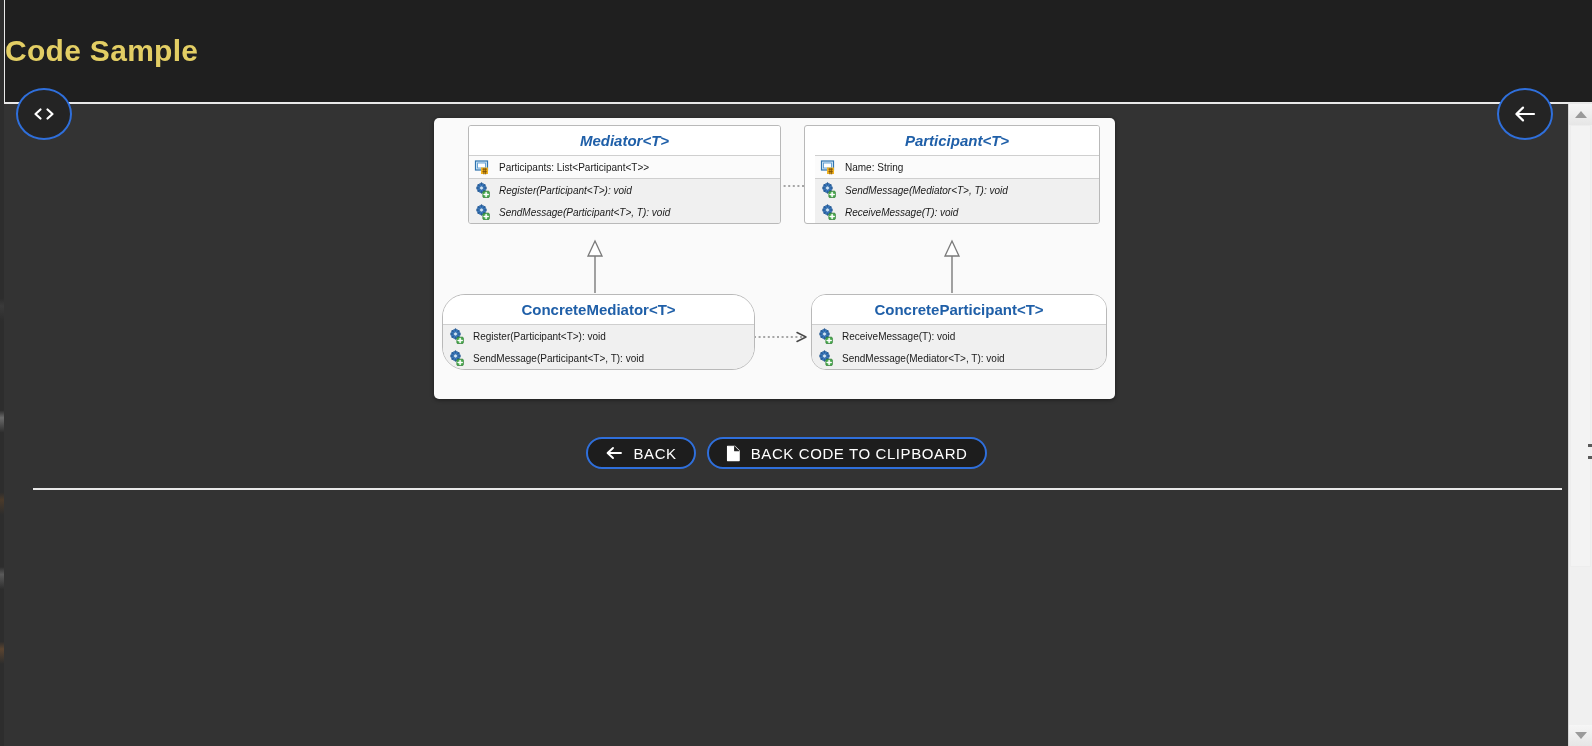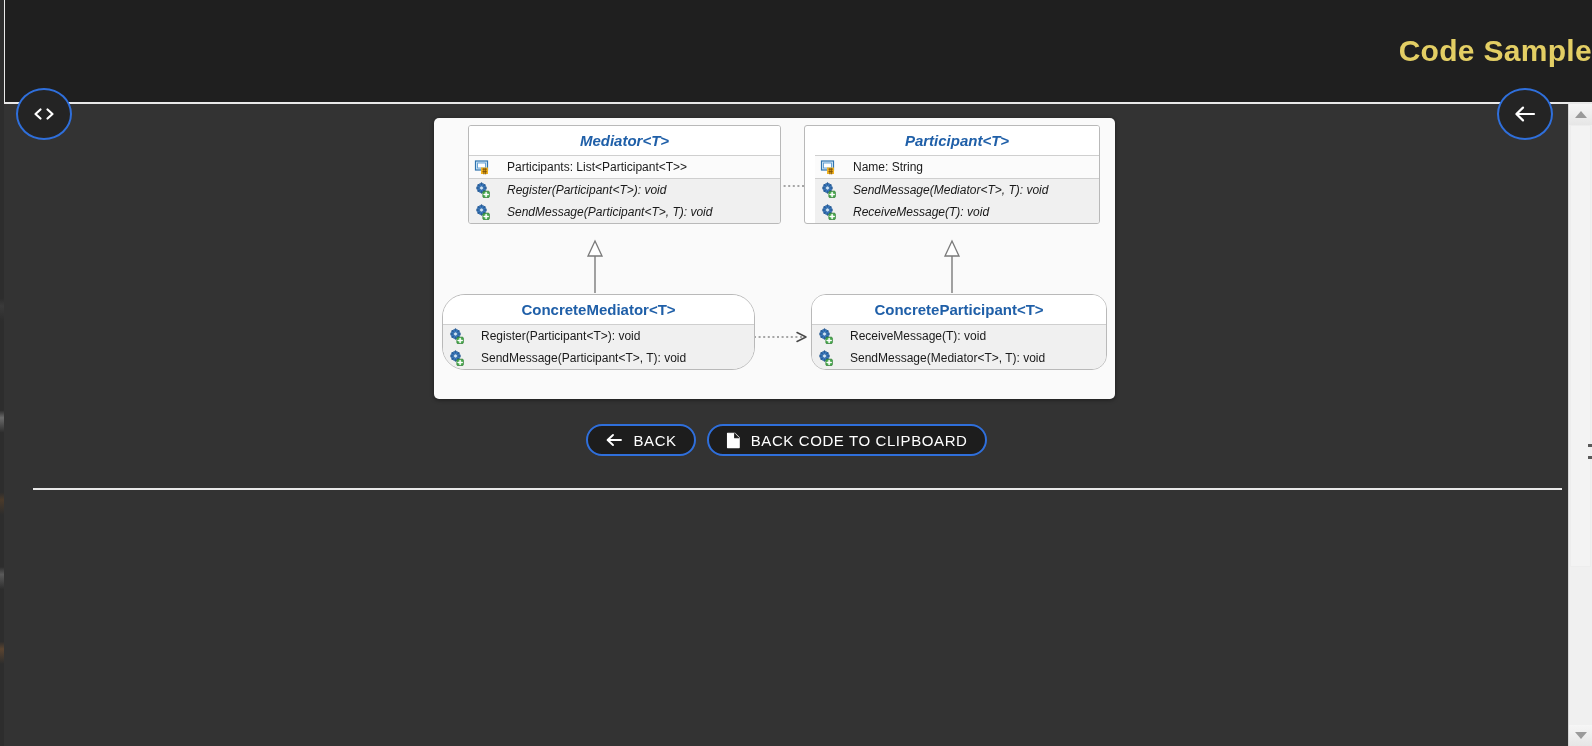"Code Sample" .header { justify-content: flex-end -> flex-start }
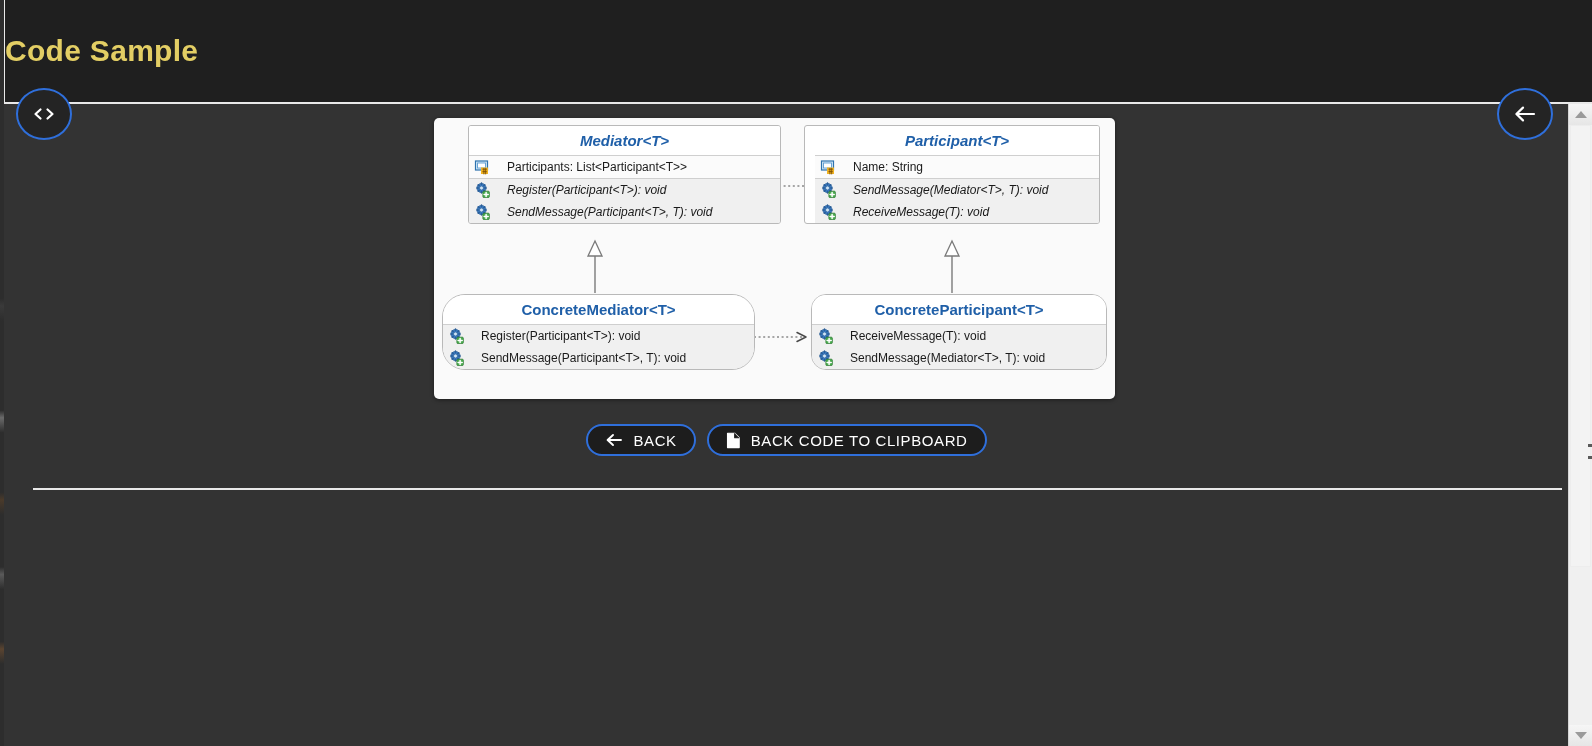"Participants: List<Participant<T>>" .uml-row { font-size: 12px -> 10px; gap: 16px -> 8px }
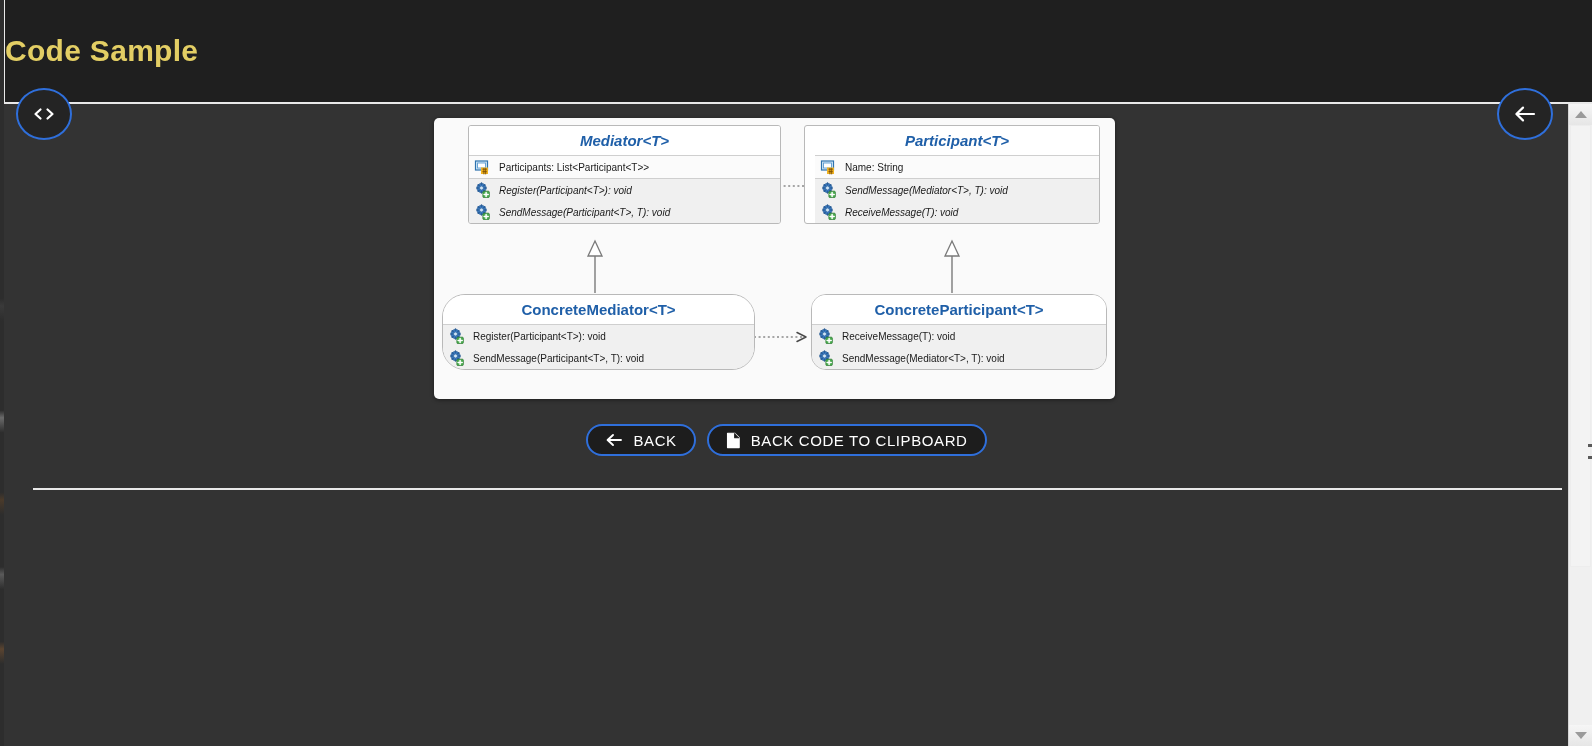"BACK" .btn { margin-top: none -> 13px }
